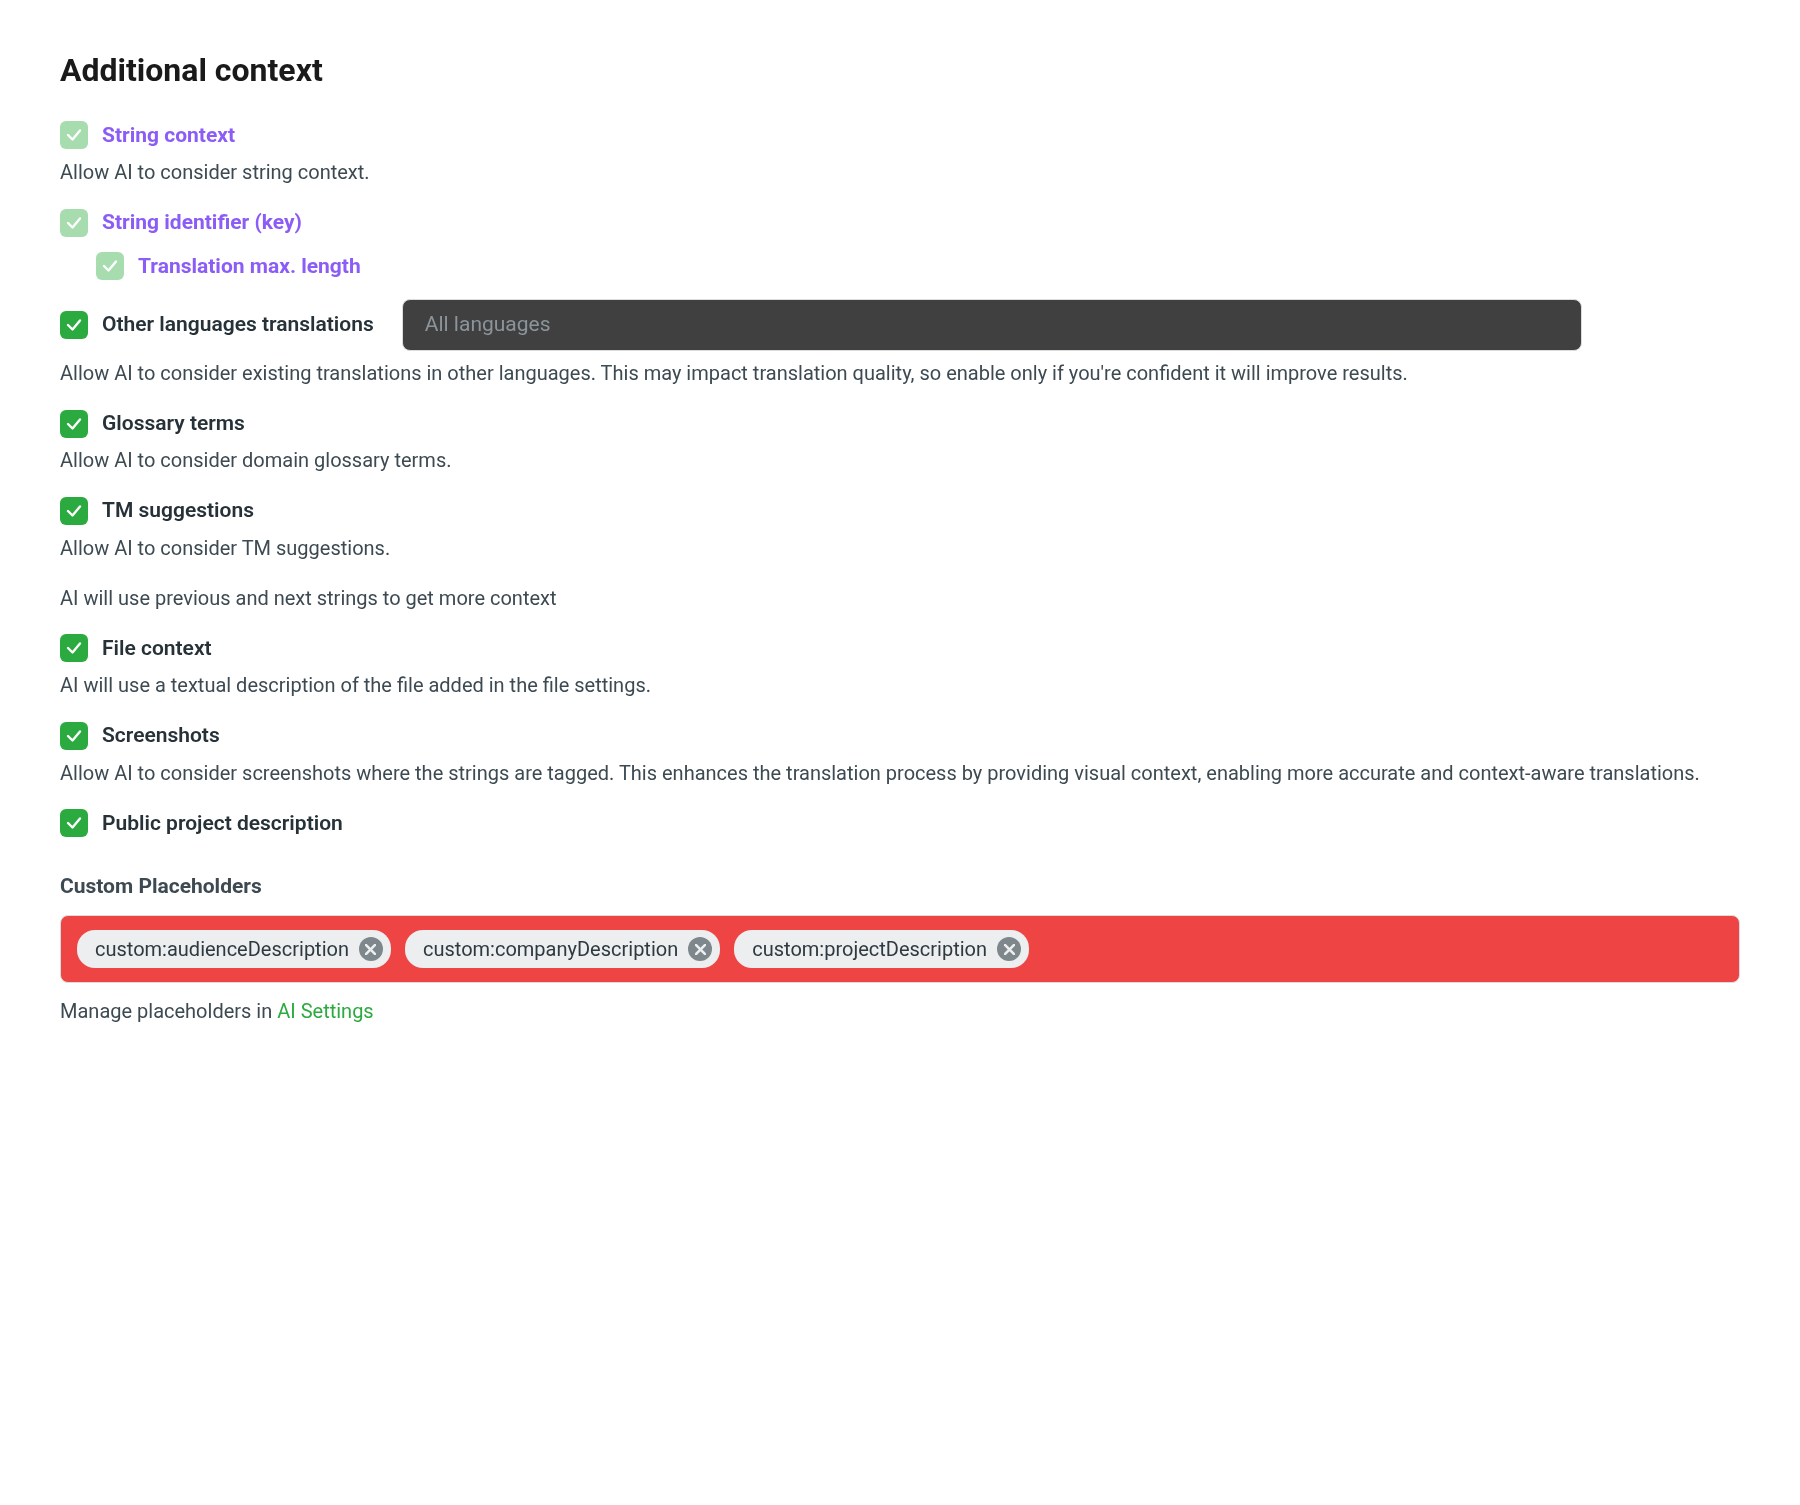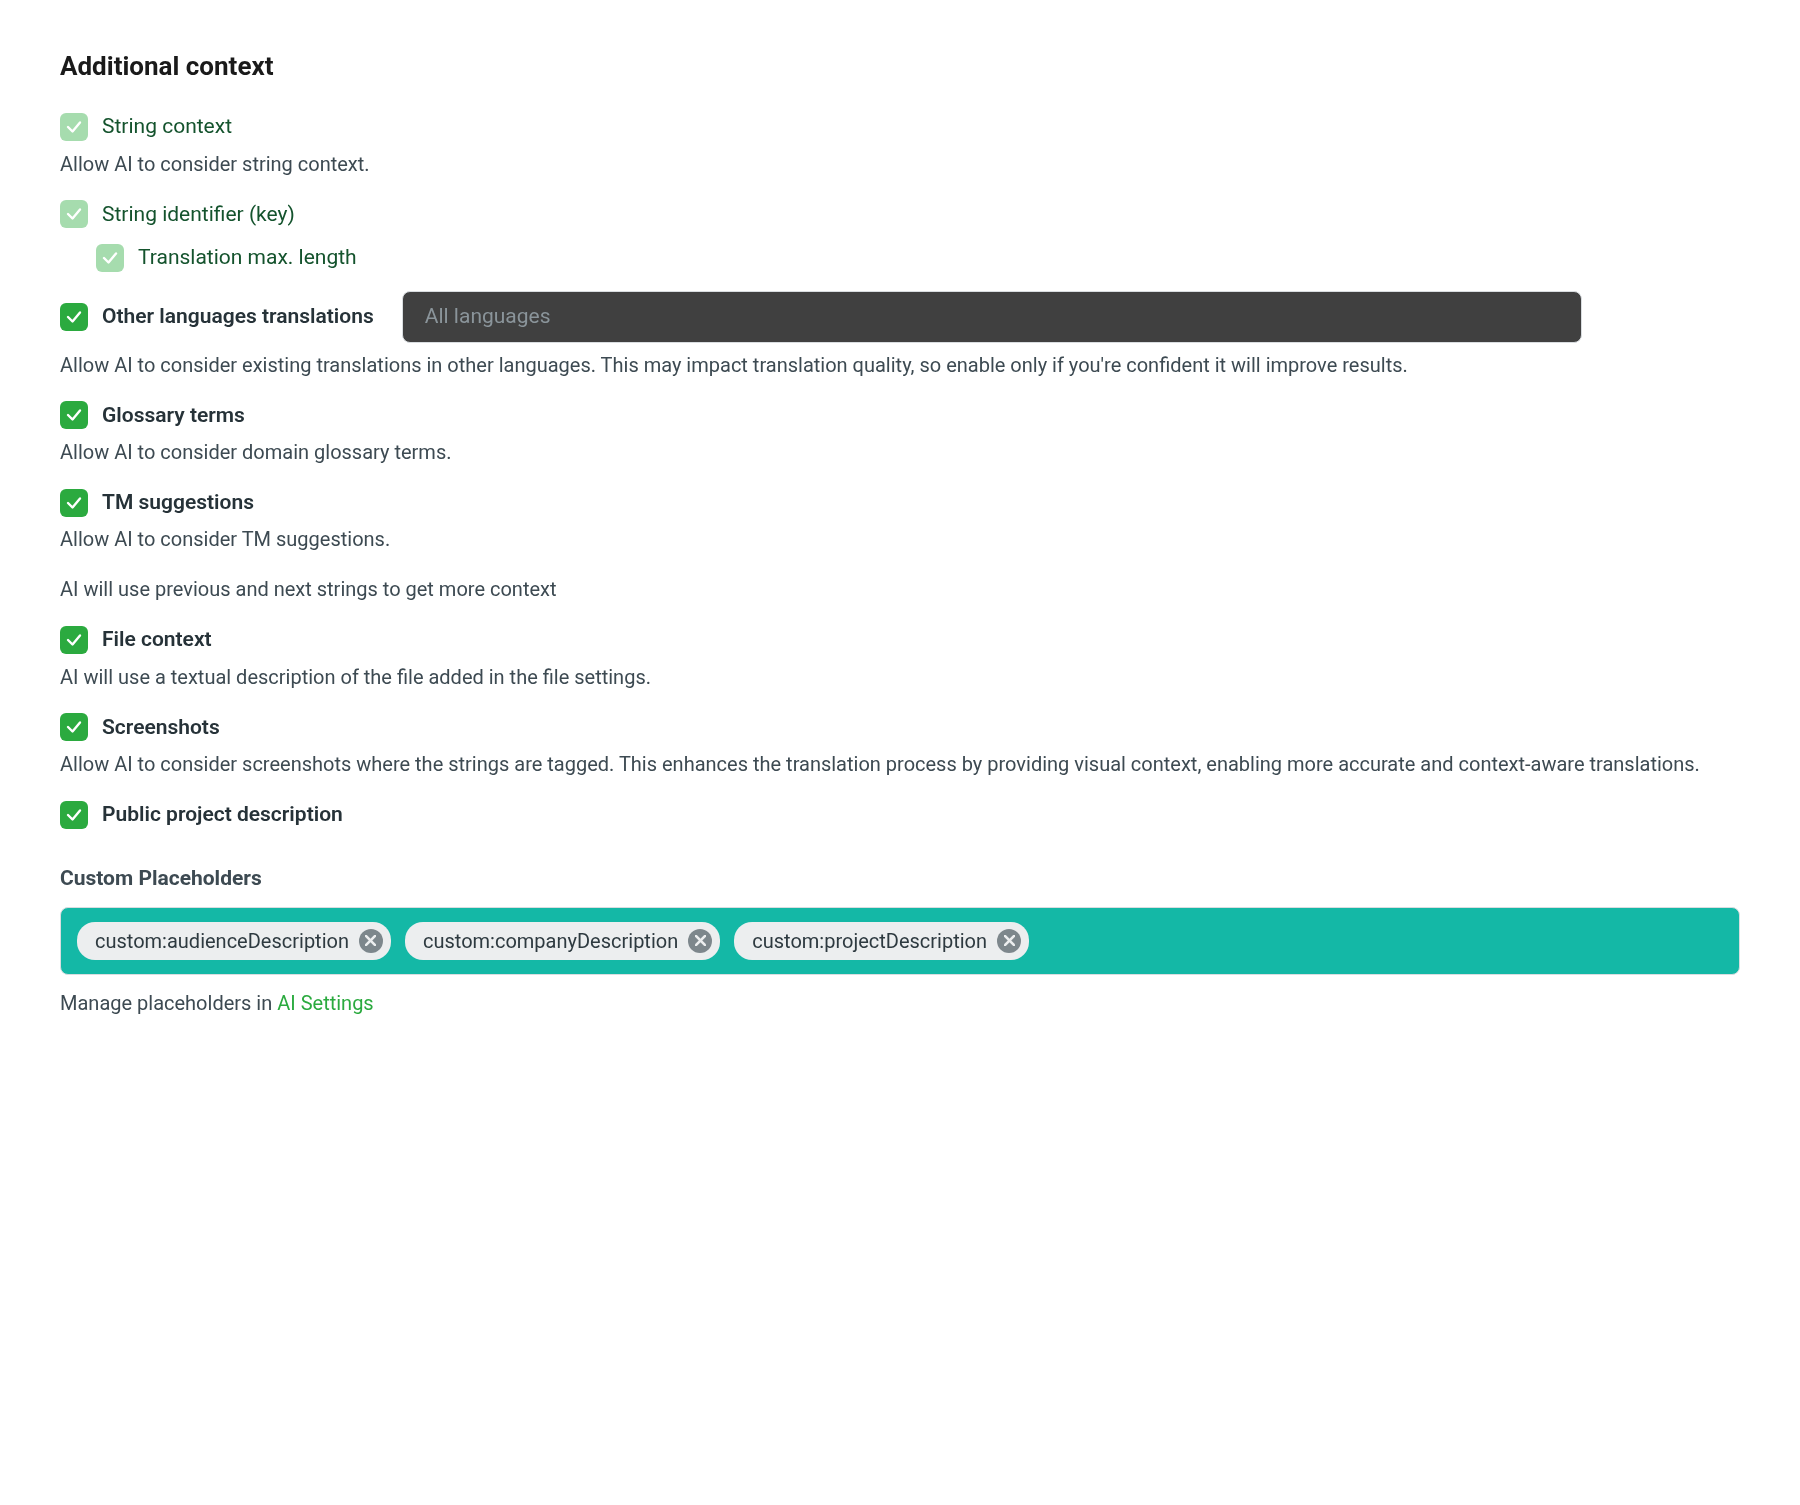"Additional context" .section-title { font-size: 26px -> 32px }
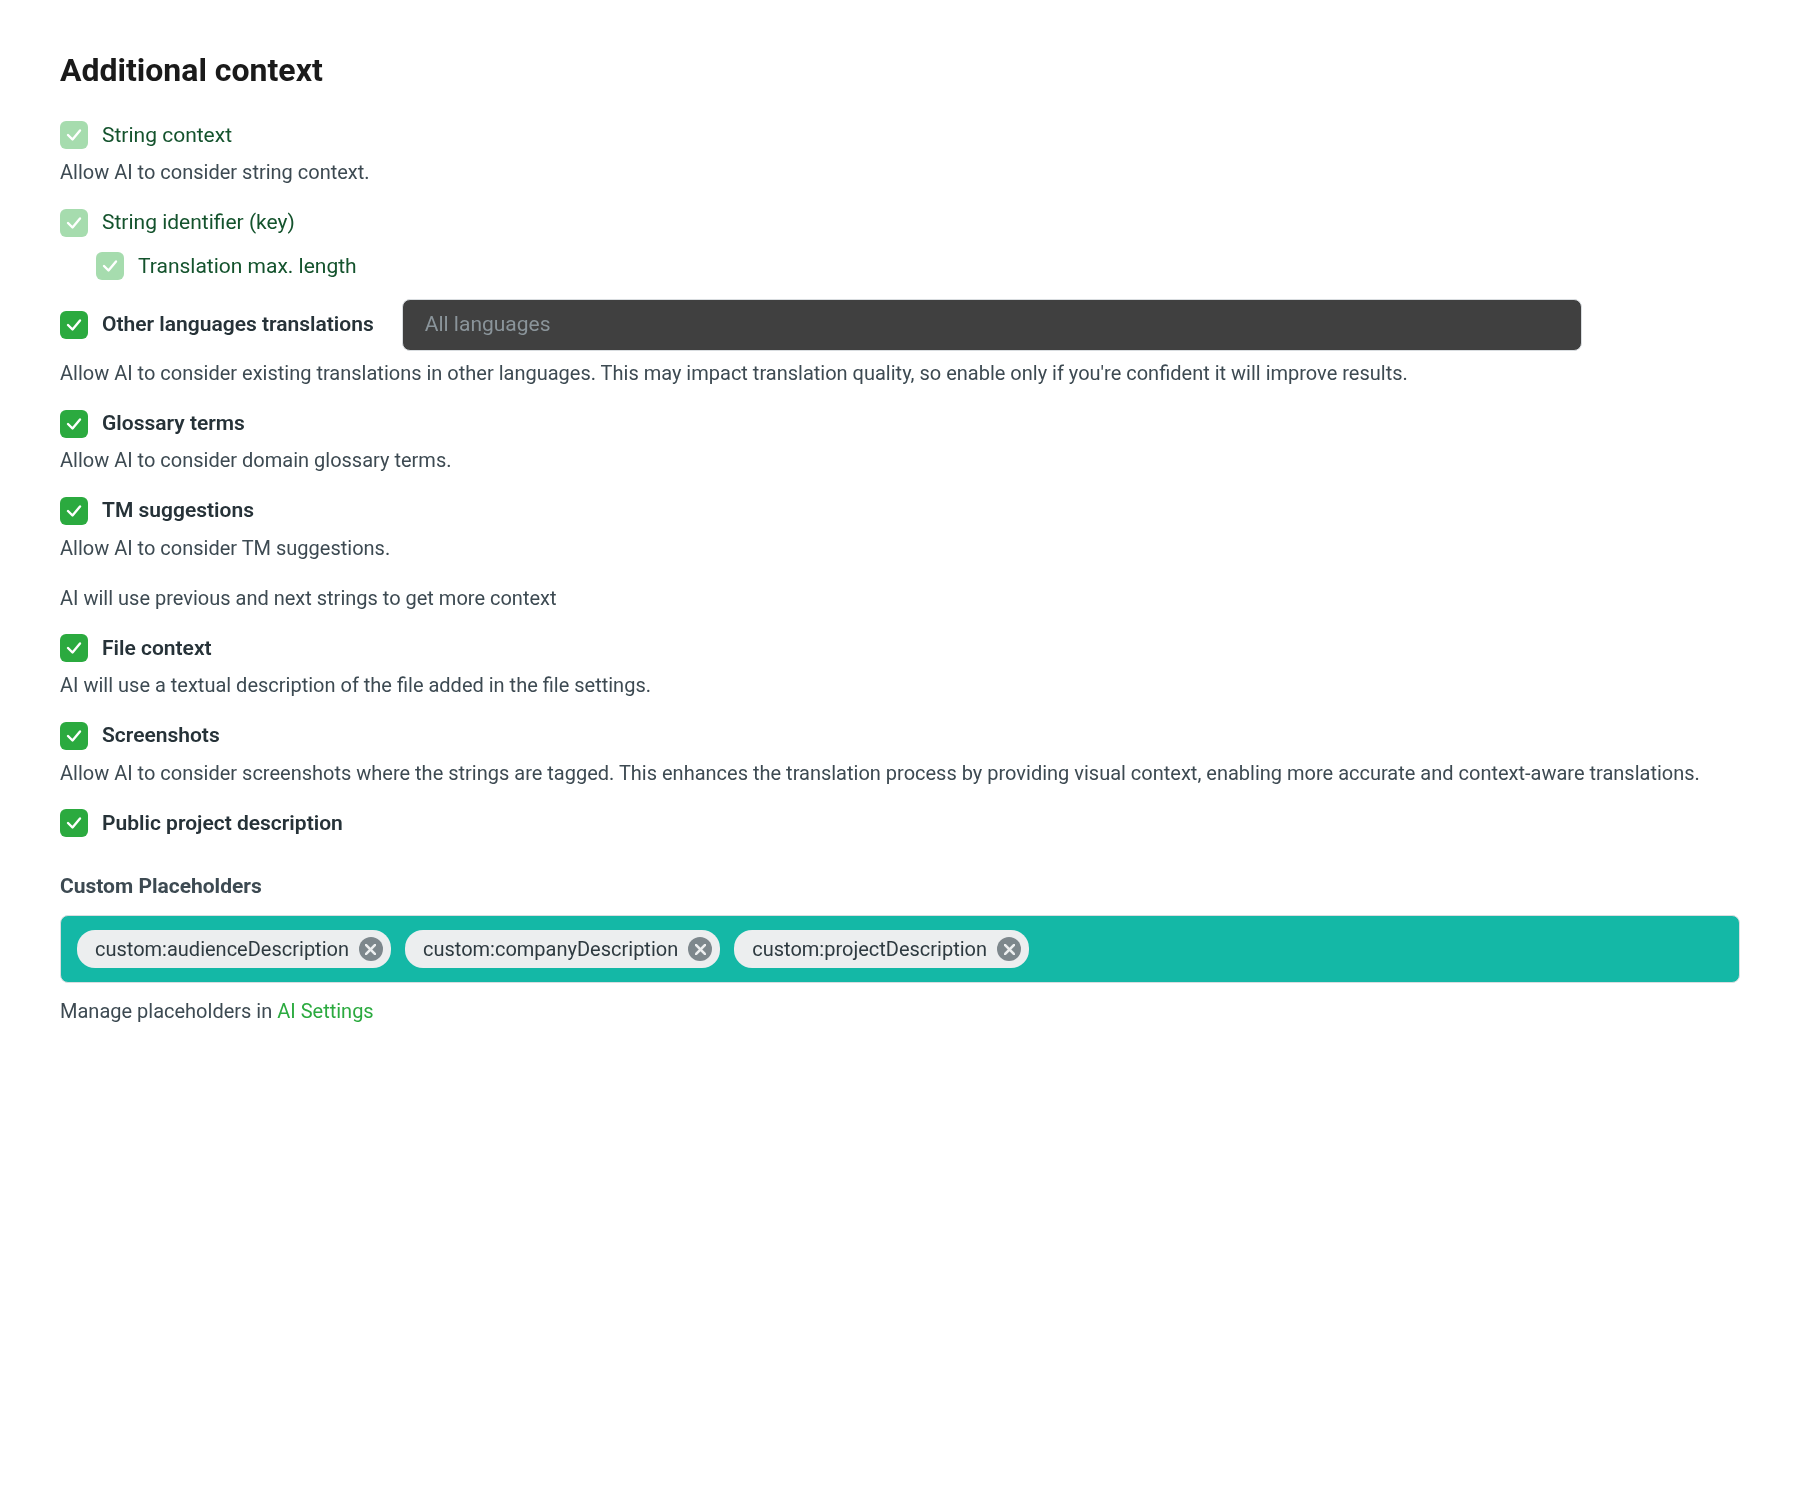"String context" .option-label.muted { color: #14532d -> #8b5cf6; font-weight: 400 -> 700 }
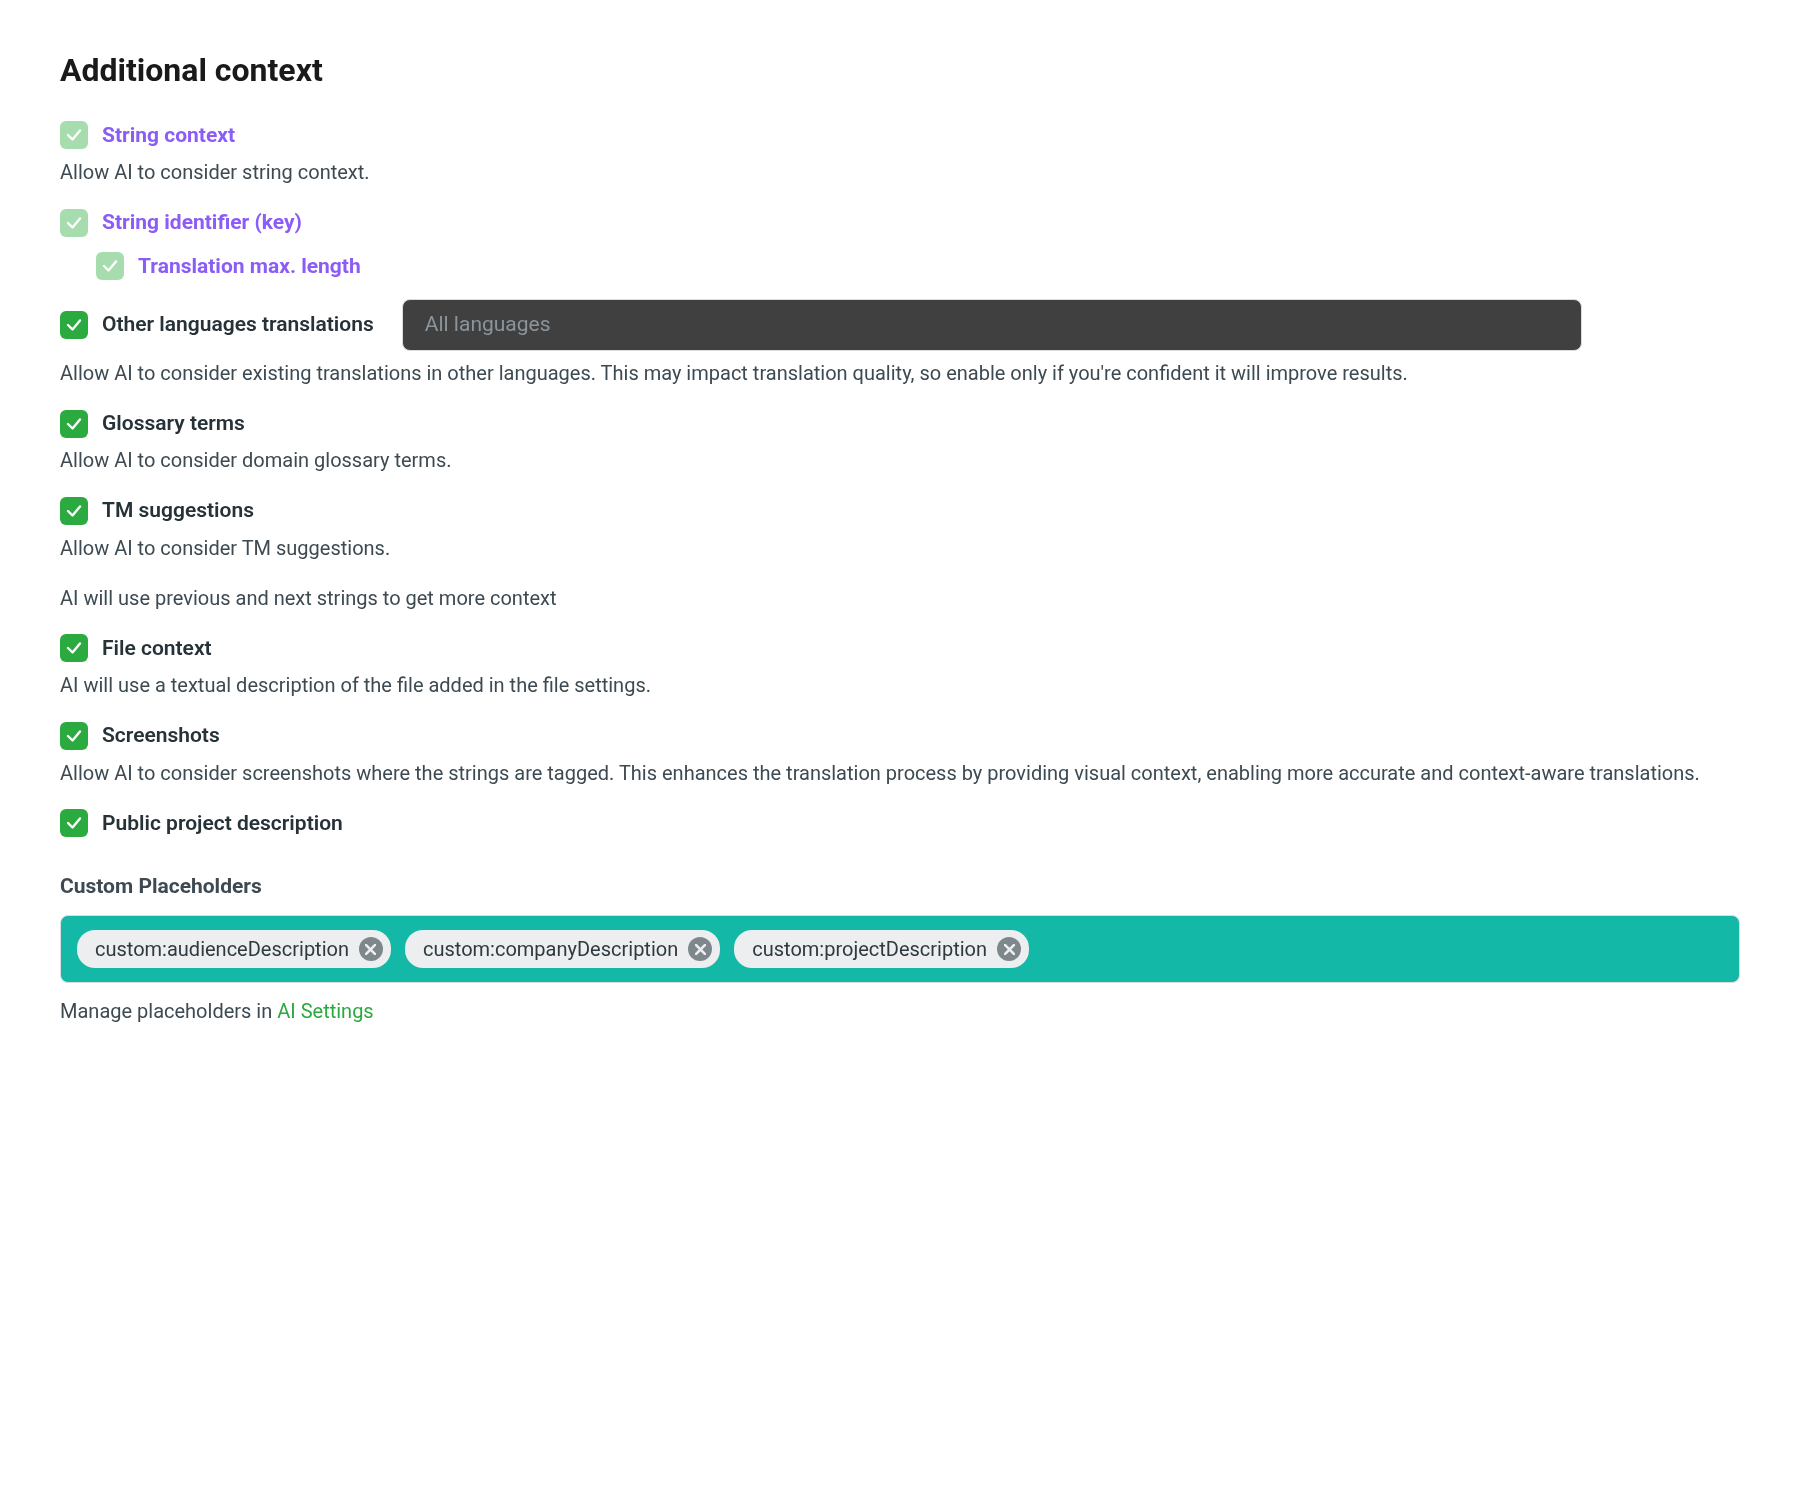"custom:audienceDescription" .tag-input { background: #14b8a6 -> #ef4444 }
